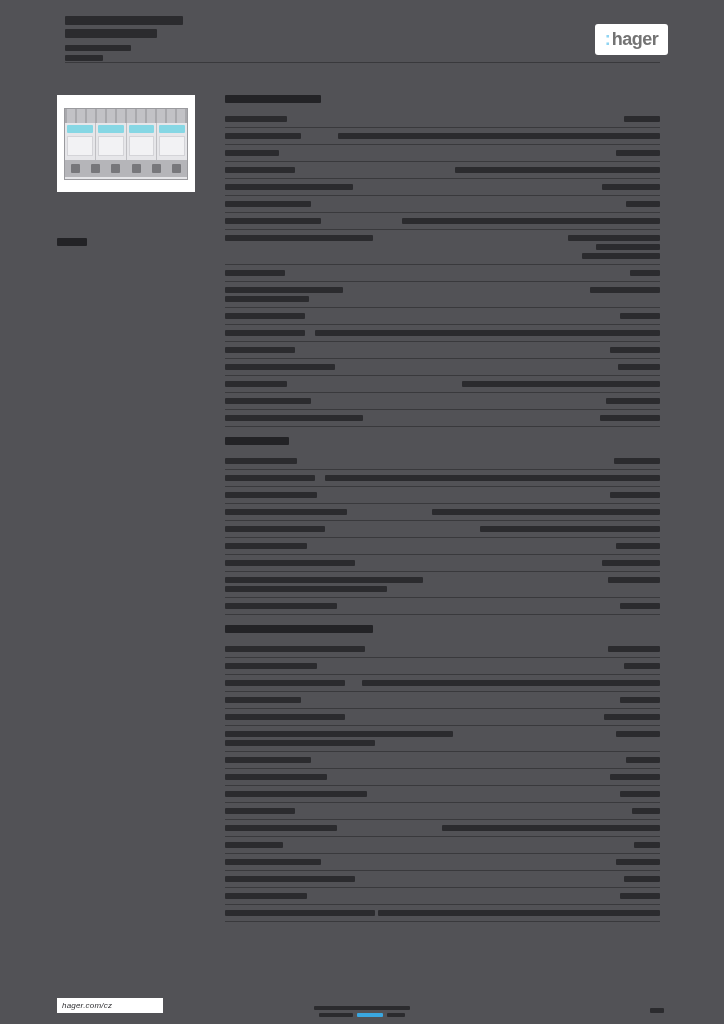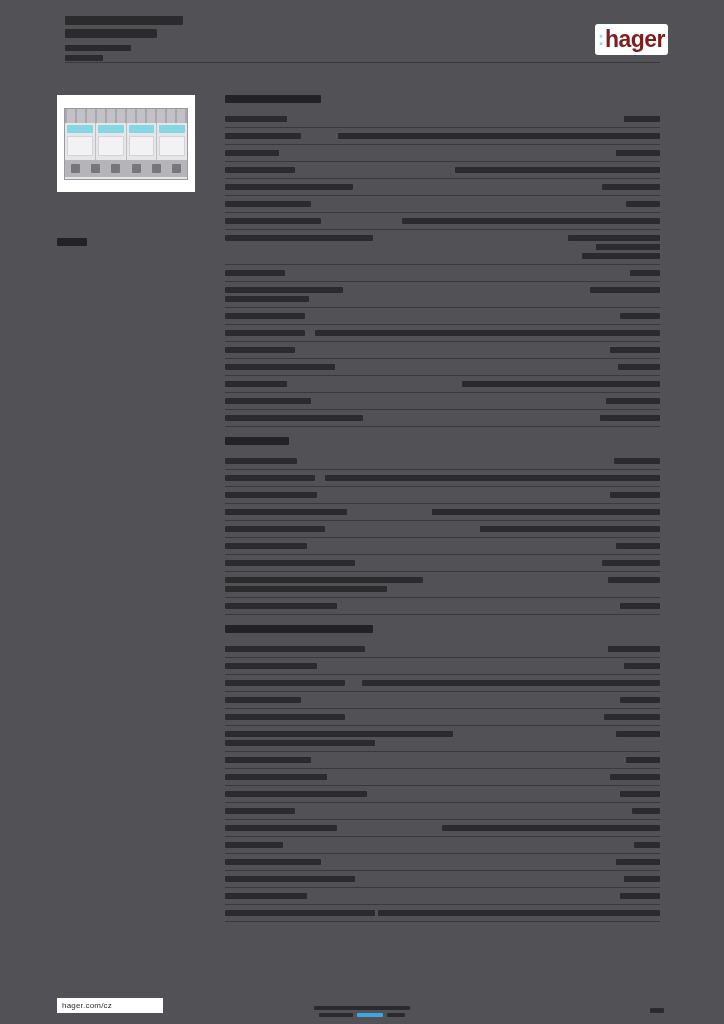"hager" #logo-box .word { color: #7f1d1d -> #737373; font-size: 23px -> 18px }
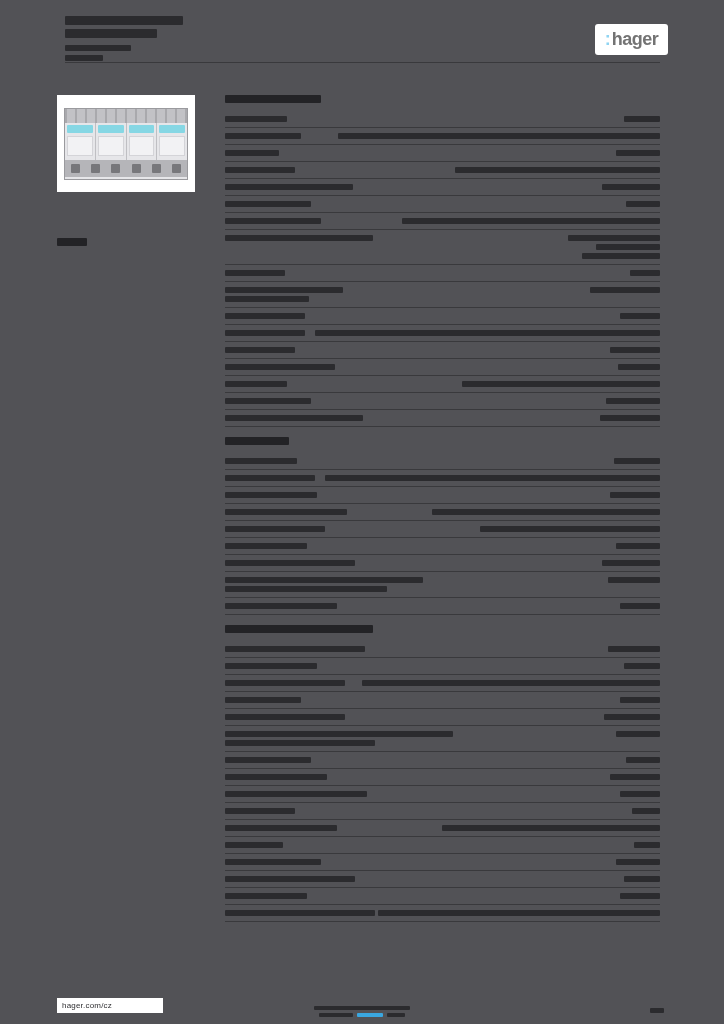"hager.com/cz" #footer-left { font-style: none -> italic }
